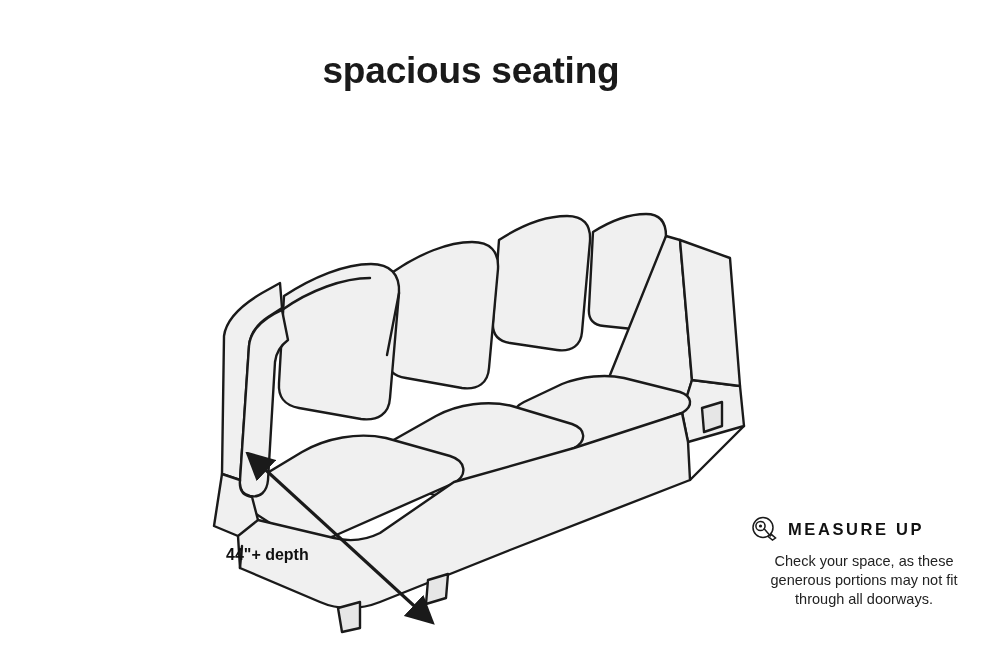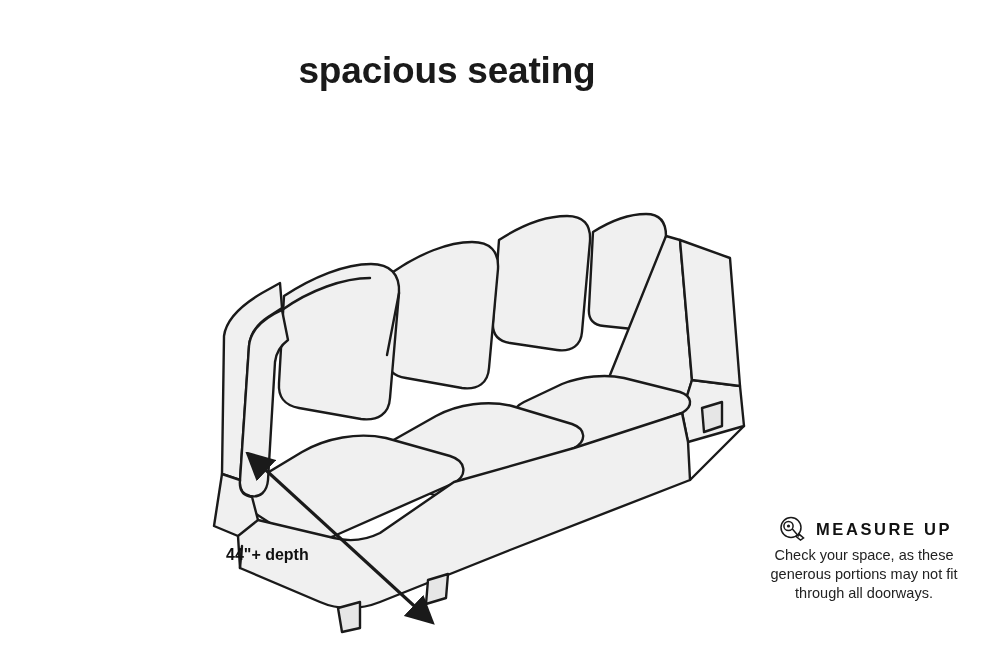"spacious seating" #headline { padding-left: none -> 24px }
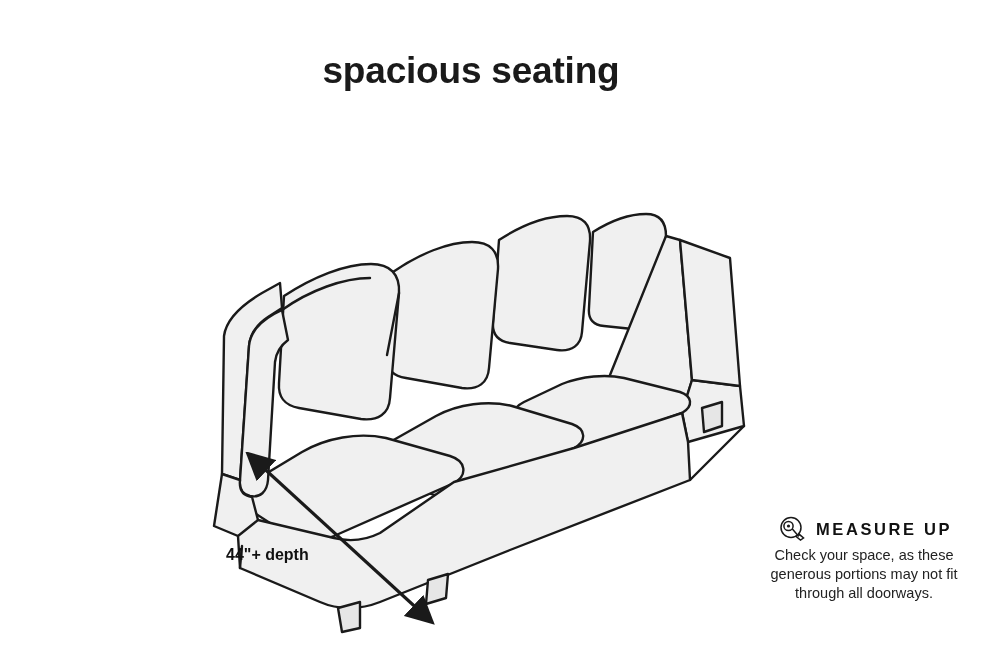"MEASURE UP" #measure-head { justify-content: center -> none }
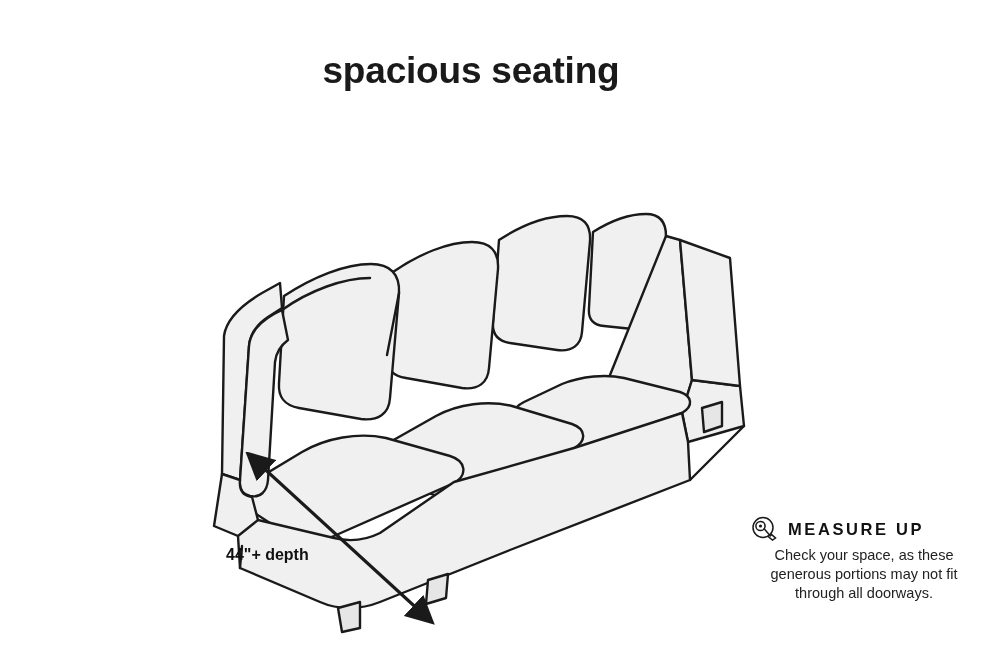"Check your space, as these" #measure-note { margin-top: 0 -> 6px }
